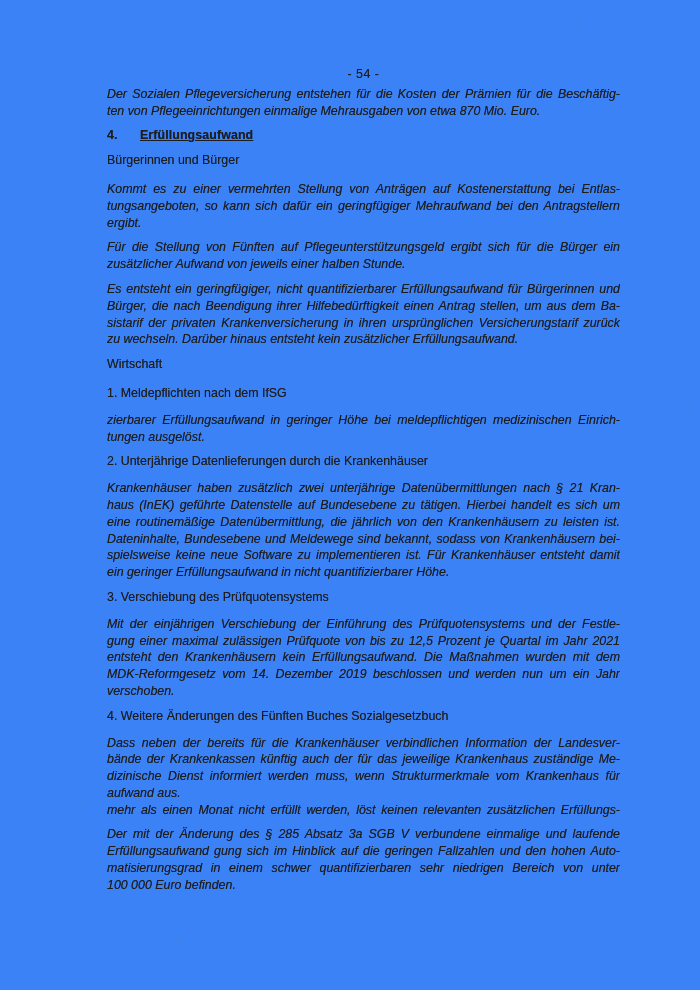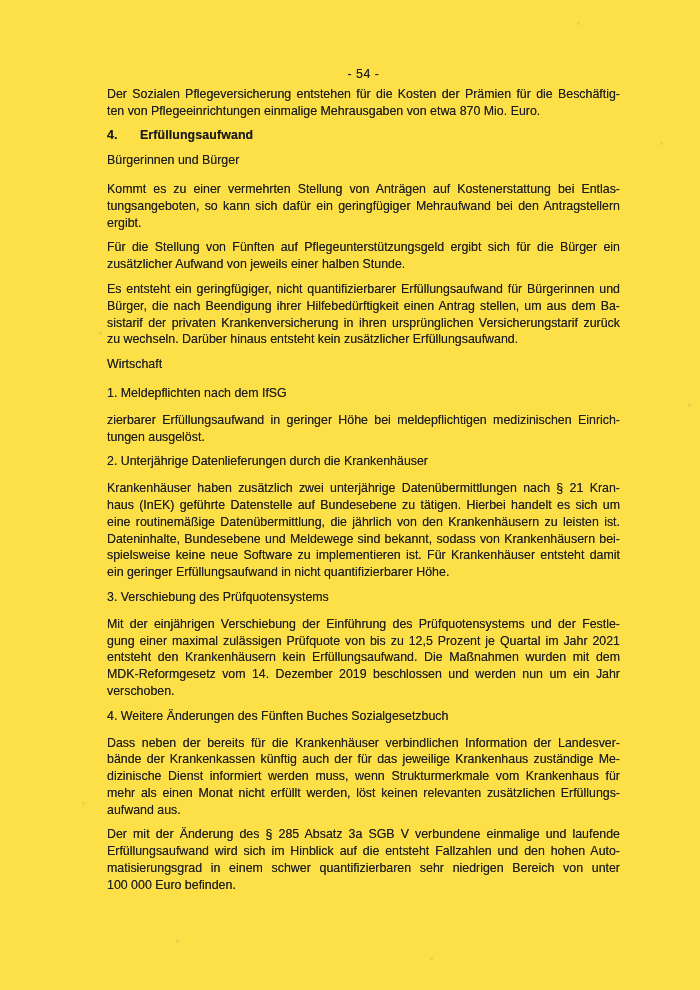"- 54 -" .page { background: #fde047 -> #3b82f6 }
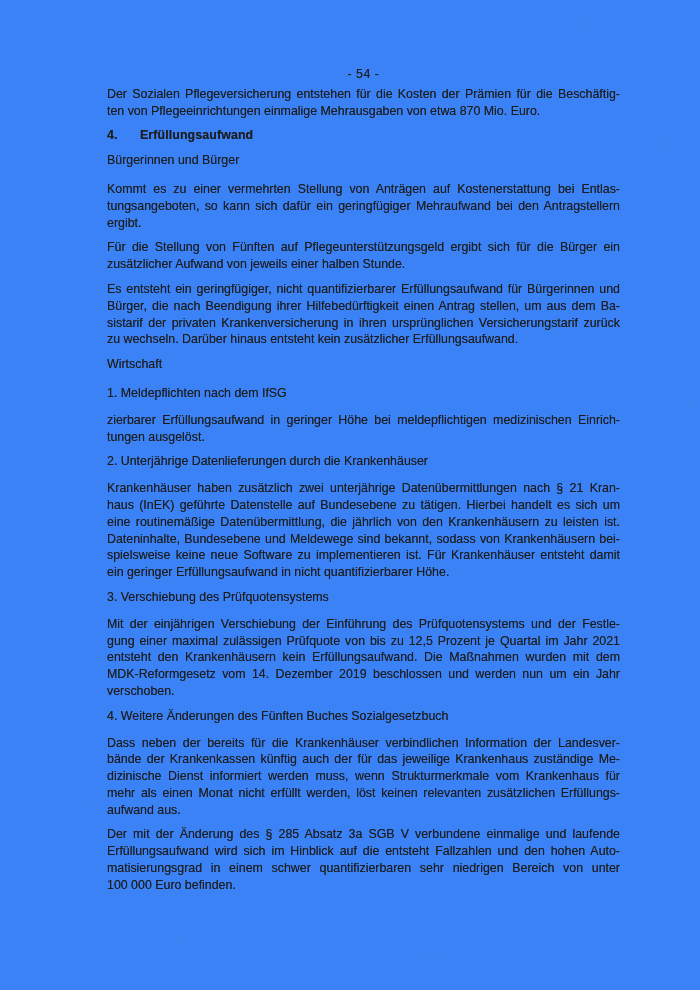"Der Sozialen Pflegeversicherung" .para { font-style: none -> italic }
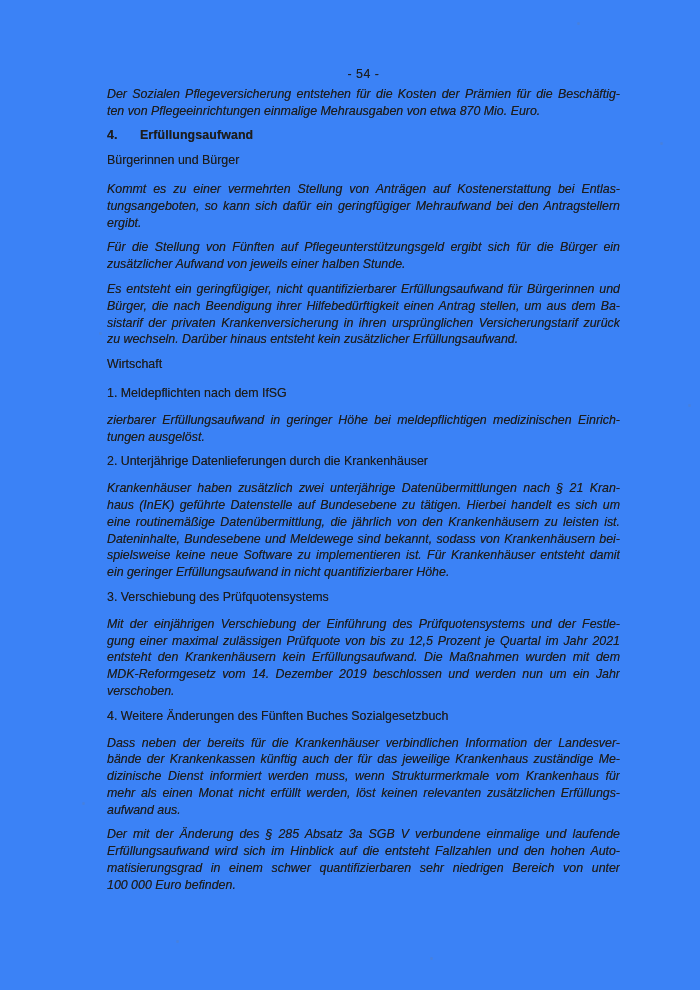"4. Erfüllungsaufwand" .heading { text-decoration: none -> underline }
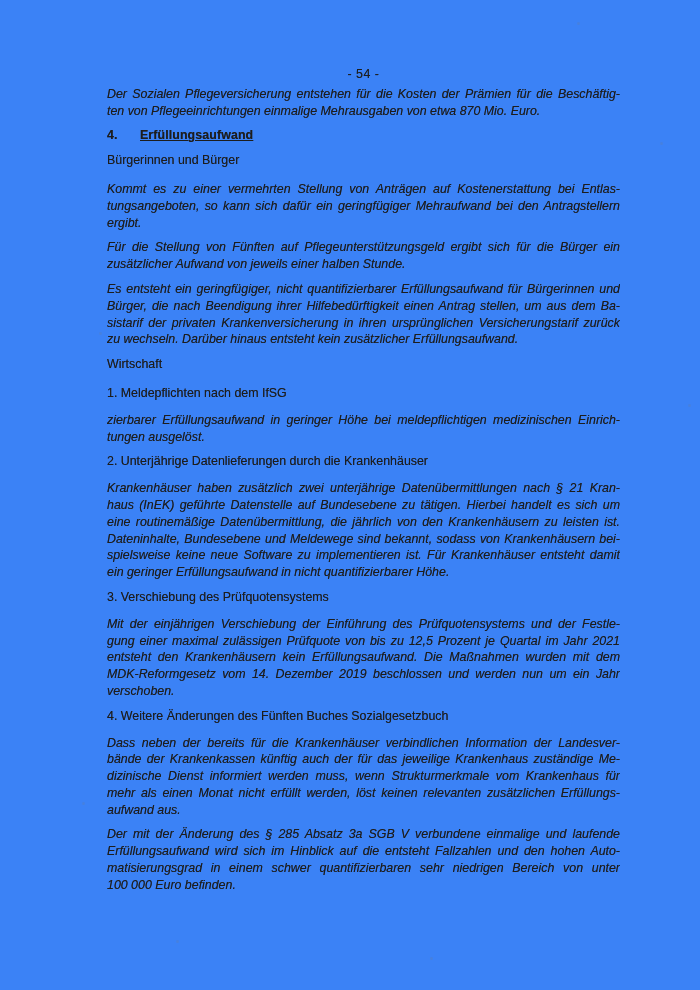"mehr als einen Monat nicht" div.ln { order: before "aufwand aus." -> after "aufwand aus." }
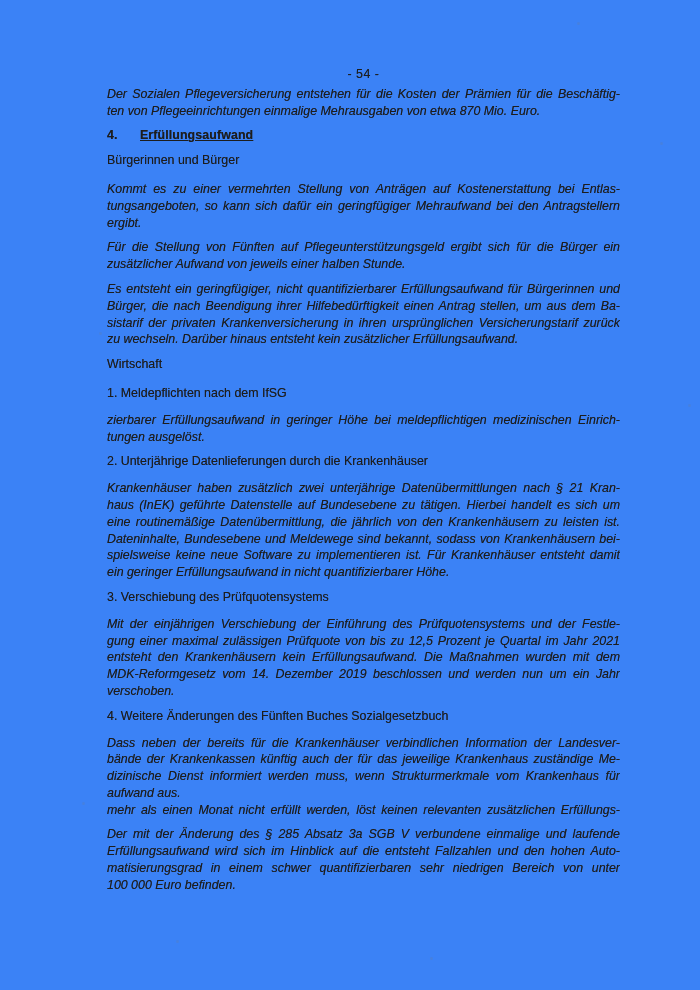"Erfüllungsaufwand wird sich im Hinblick" div.ln { text: wird sich im Hinblick auf die entsteht -> gung sich im Hinblick auf die geringen }
